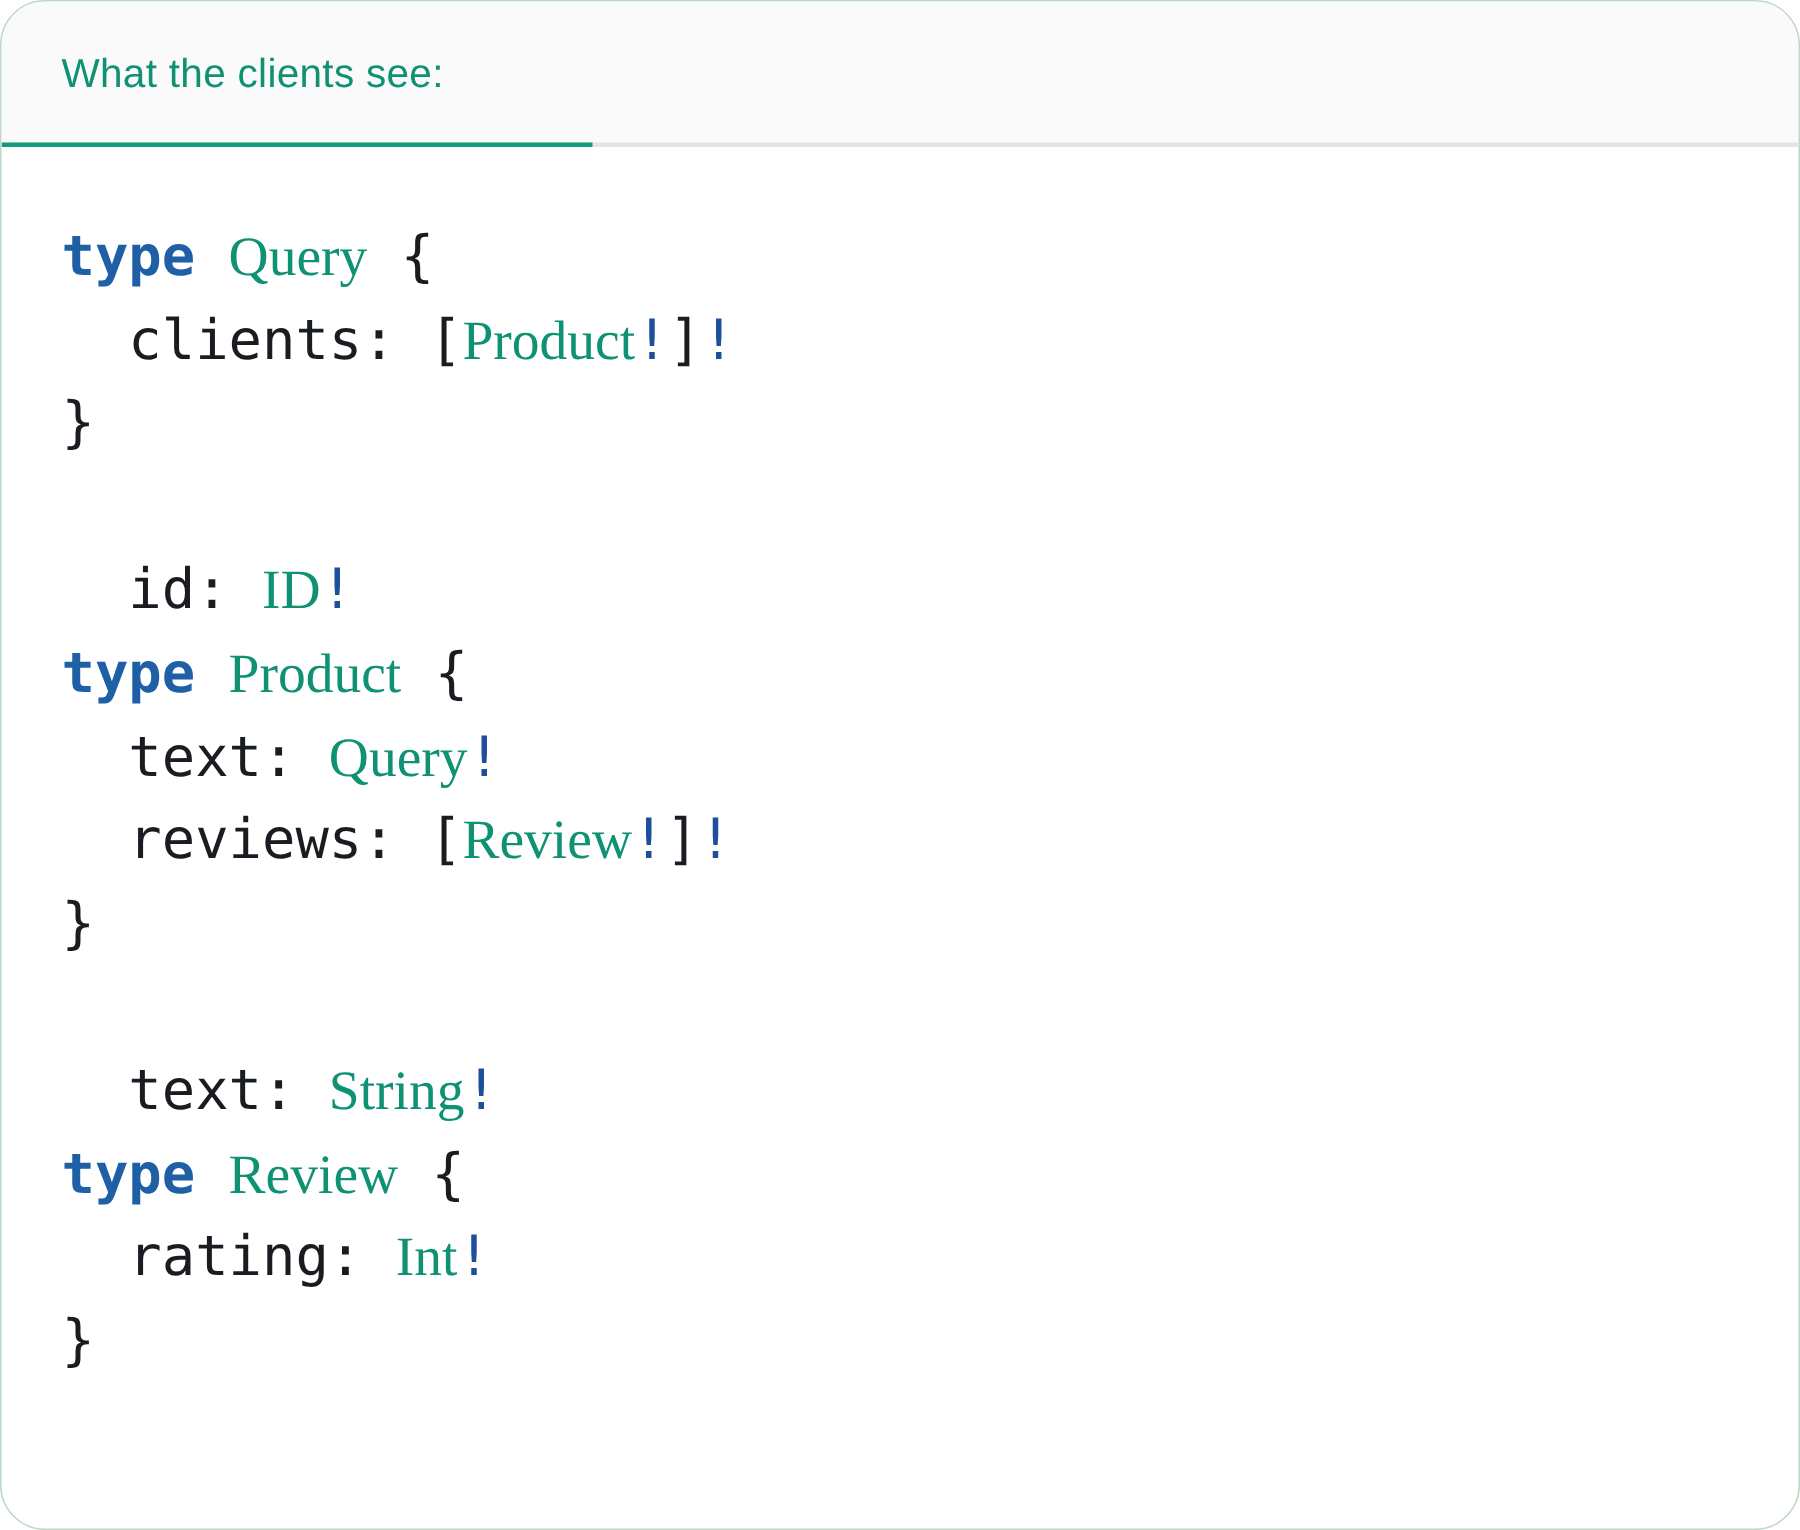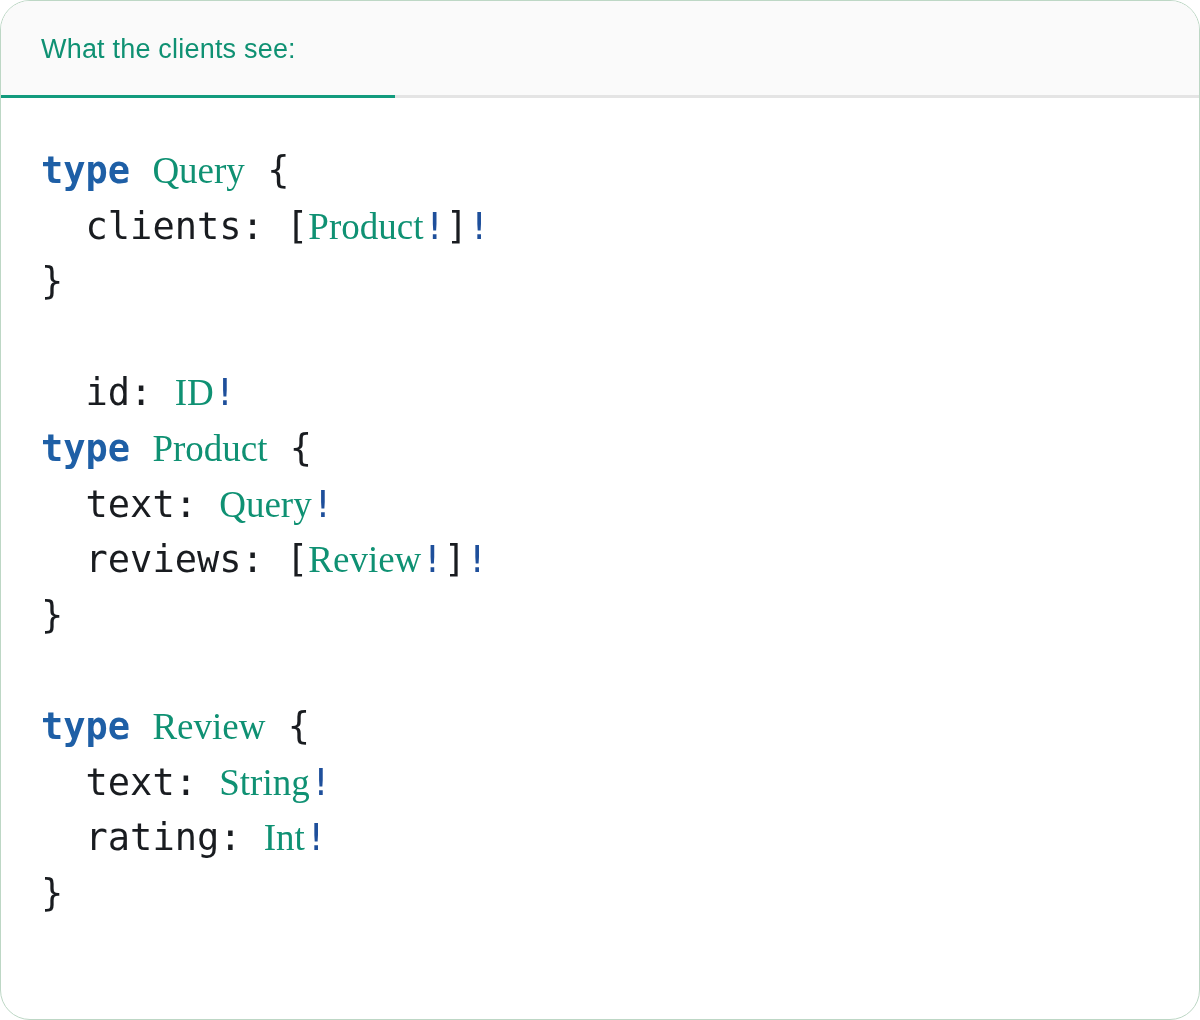"type Review {" div.code-line { order: before "text: String!" -> after "text: String!" }
